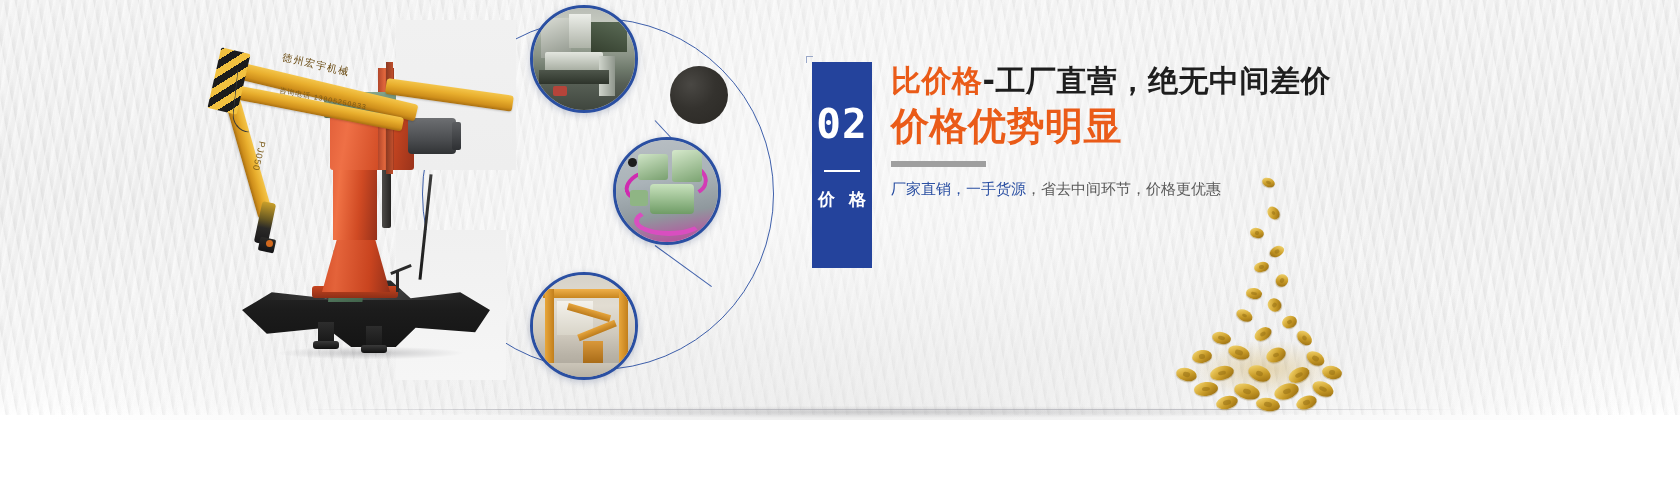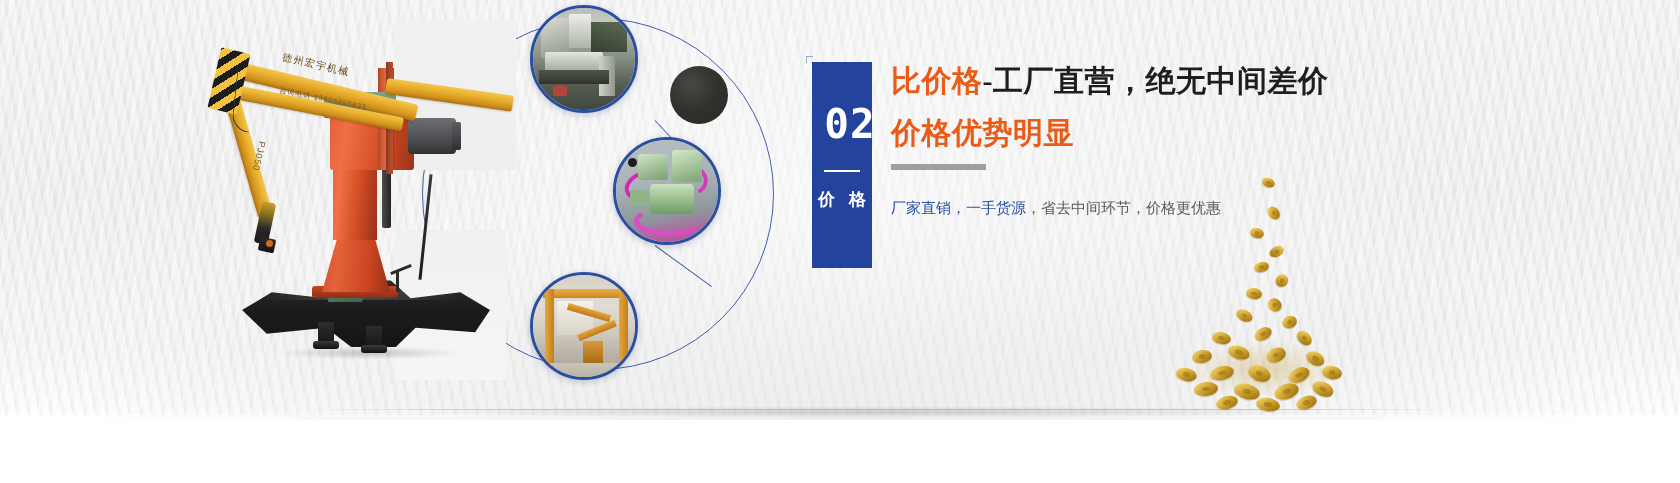"-工厂直营，绝无中间差价" #head1 .dk { font-family: Liberation Serif, serif -> none }
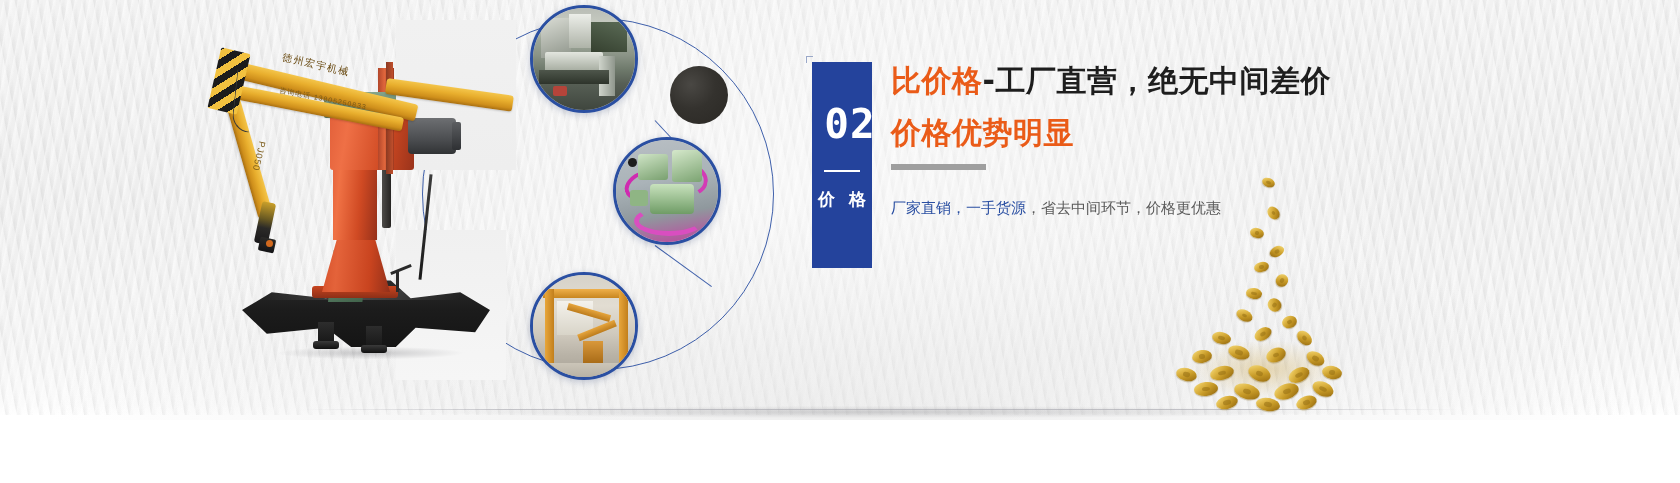"02" #badge-num { left: 8px -> 0 }
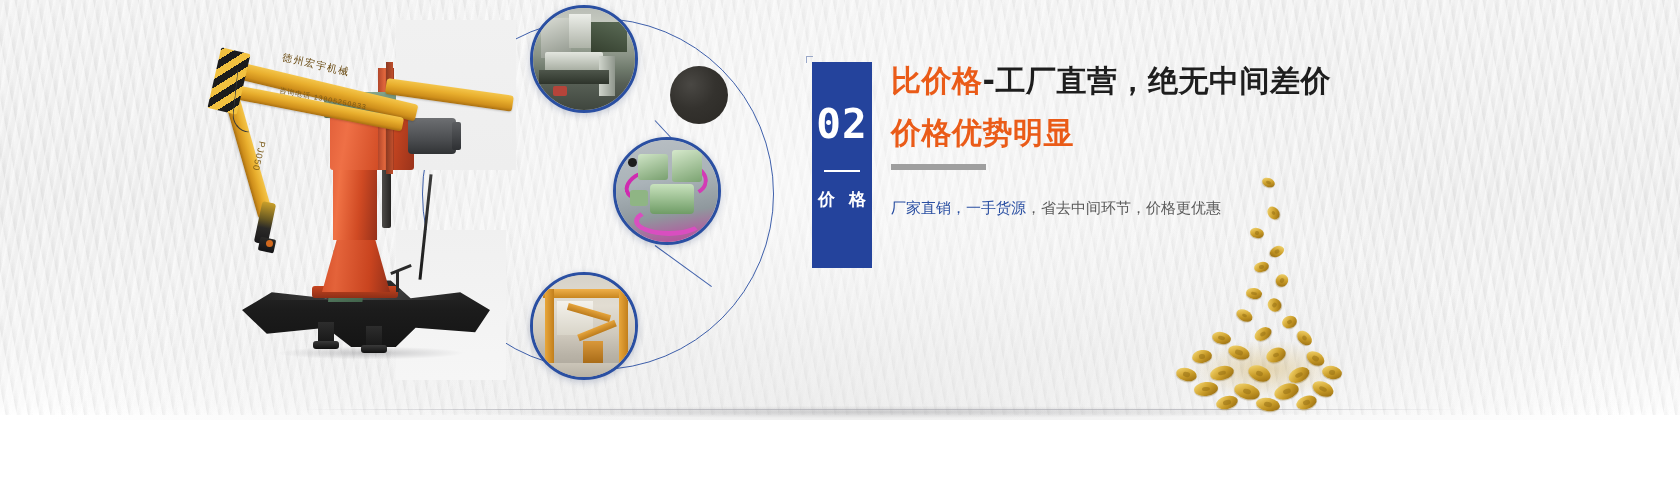"价格优势明显" #head2 { font-size: 30px -> 38px; margin-top: 17px -> 5px }
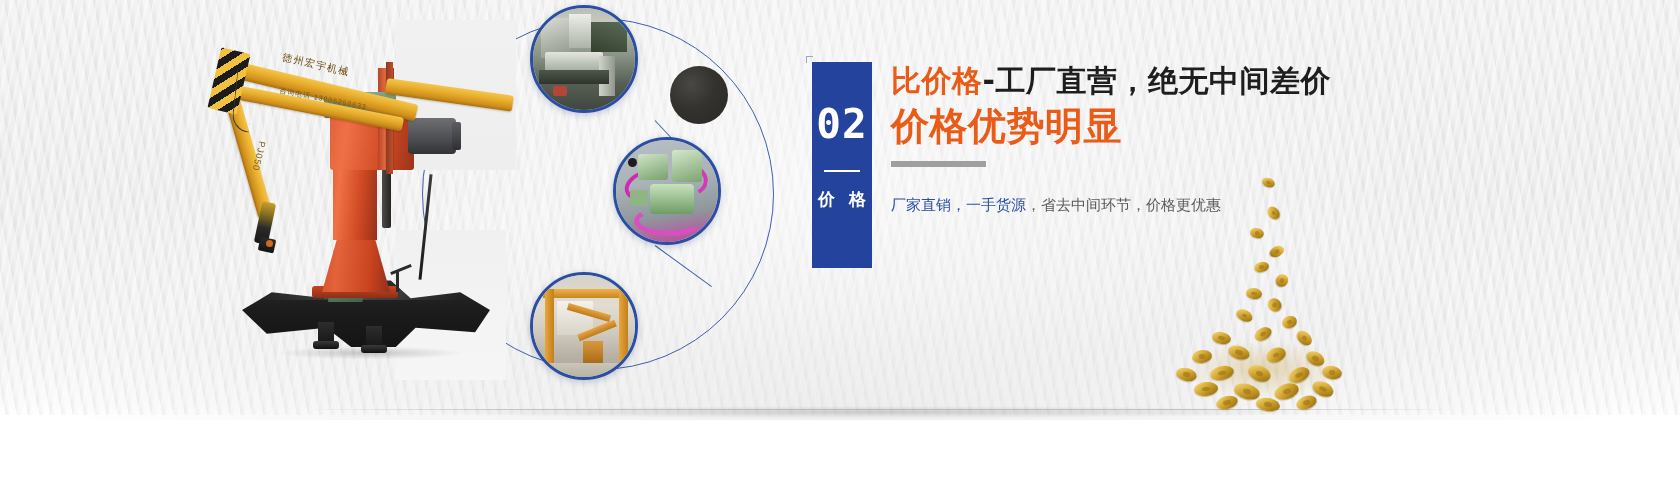"厂家直销，一手货源，省去中间环节，价格更优惠" #bodylist { margin-top: 24px -> 8px }
